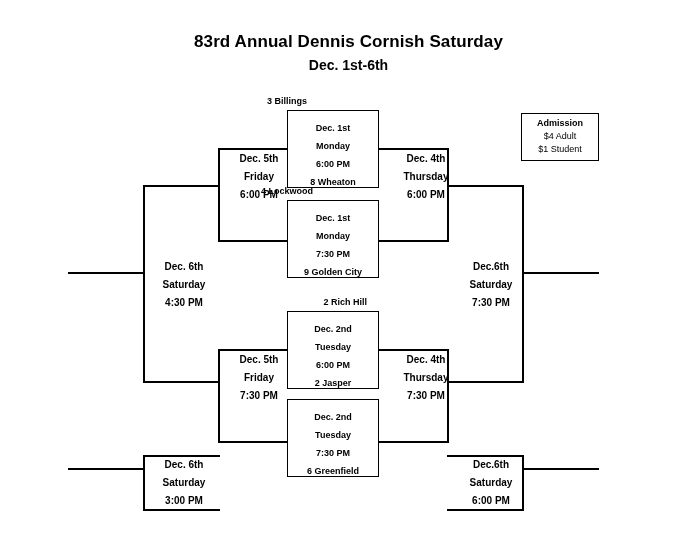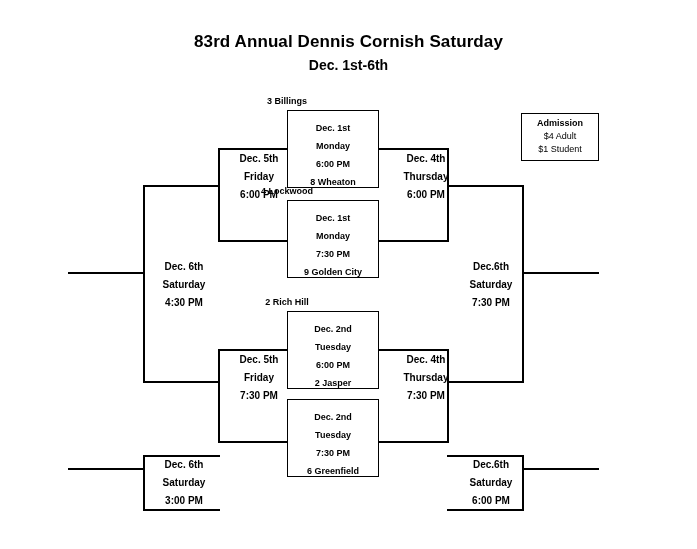"2 Rich Hill" div.game-top-seed { text-align: none -> right }
